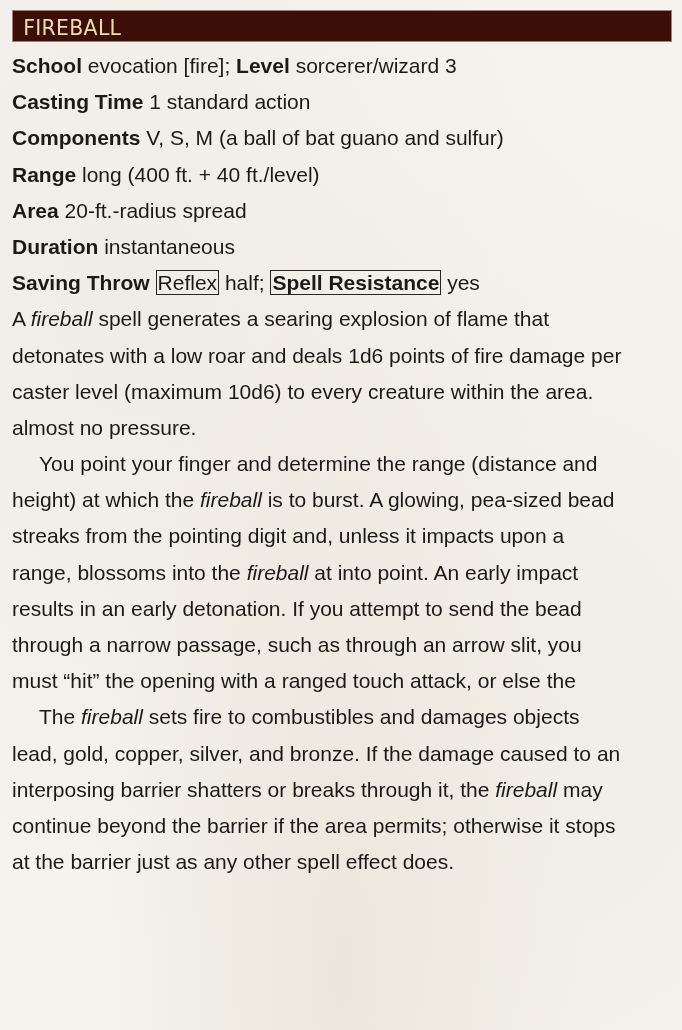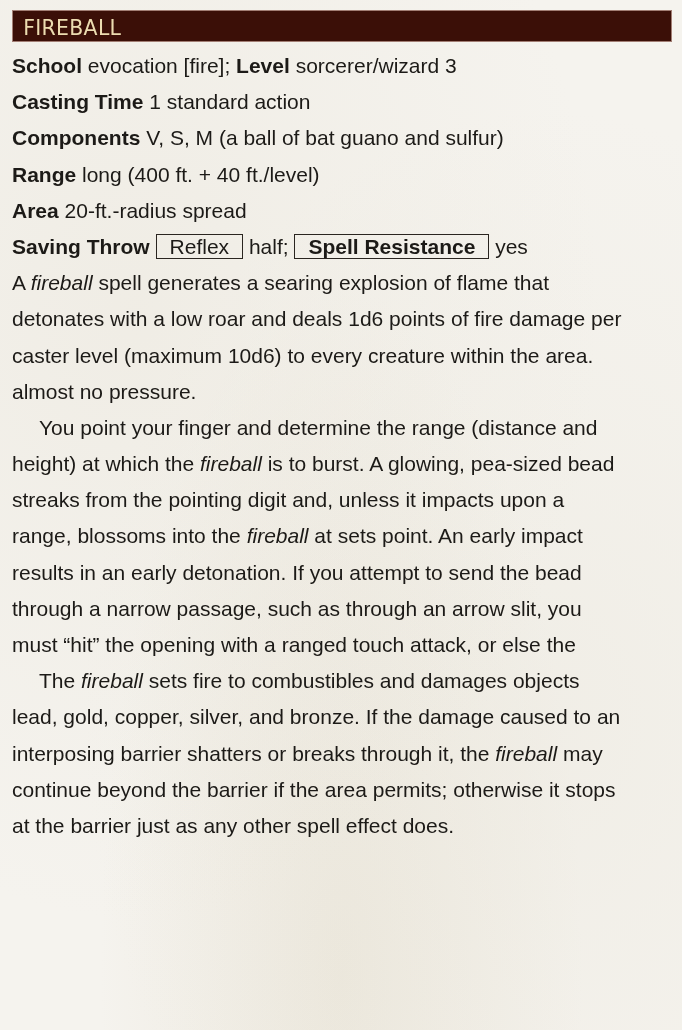"Duration instantaneous" div.stat-line { html: none -> <div> <span>Duration</span><span> instantaneous</span> </div> }
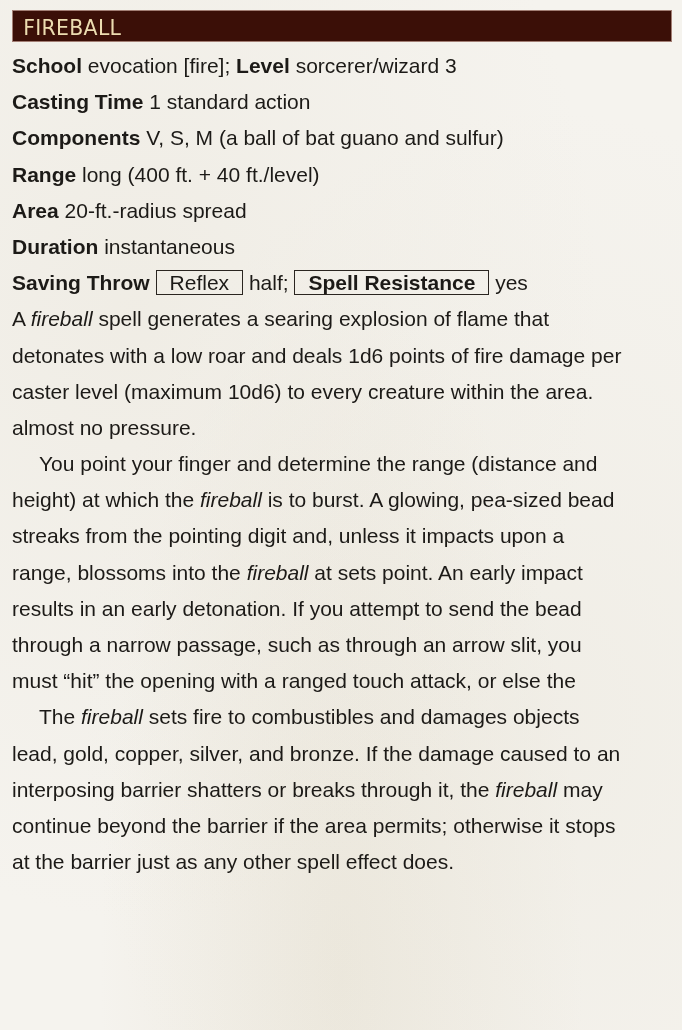"Reflex" .boxed { padding: 0 13px -> 0 1px }
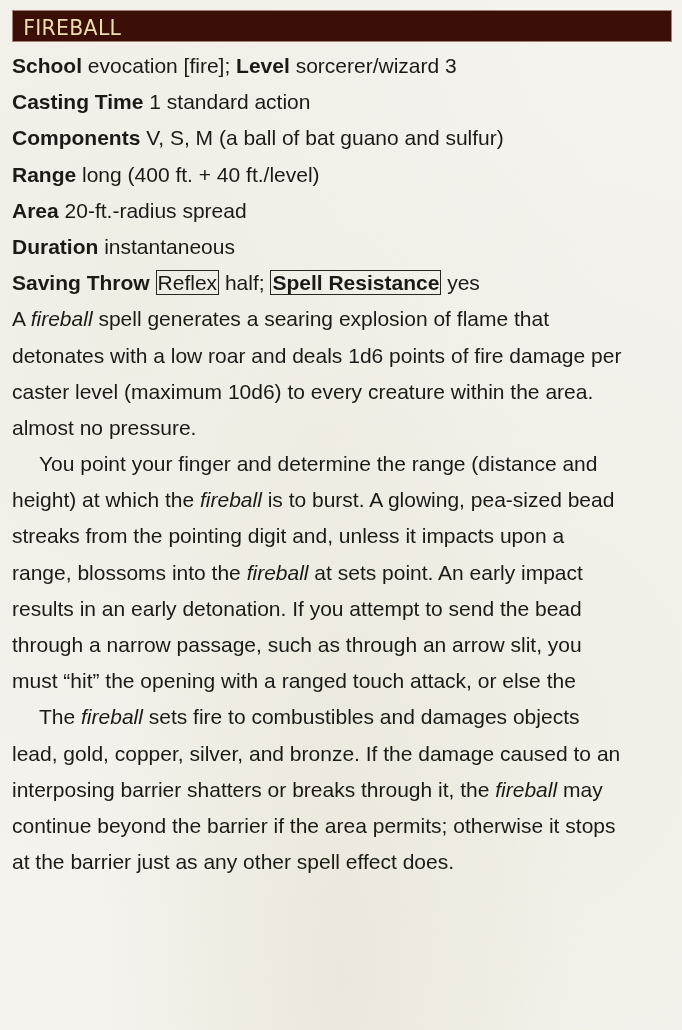"at sets point. An early" span { text: sets -> into }
